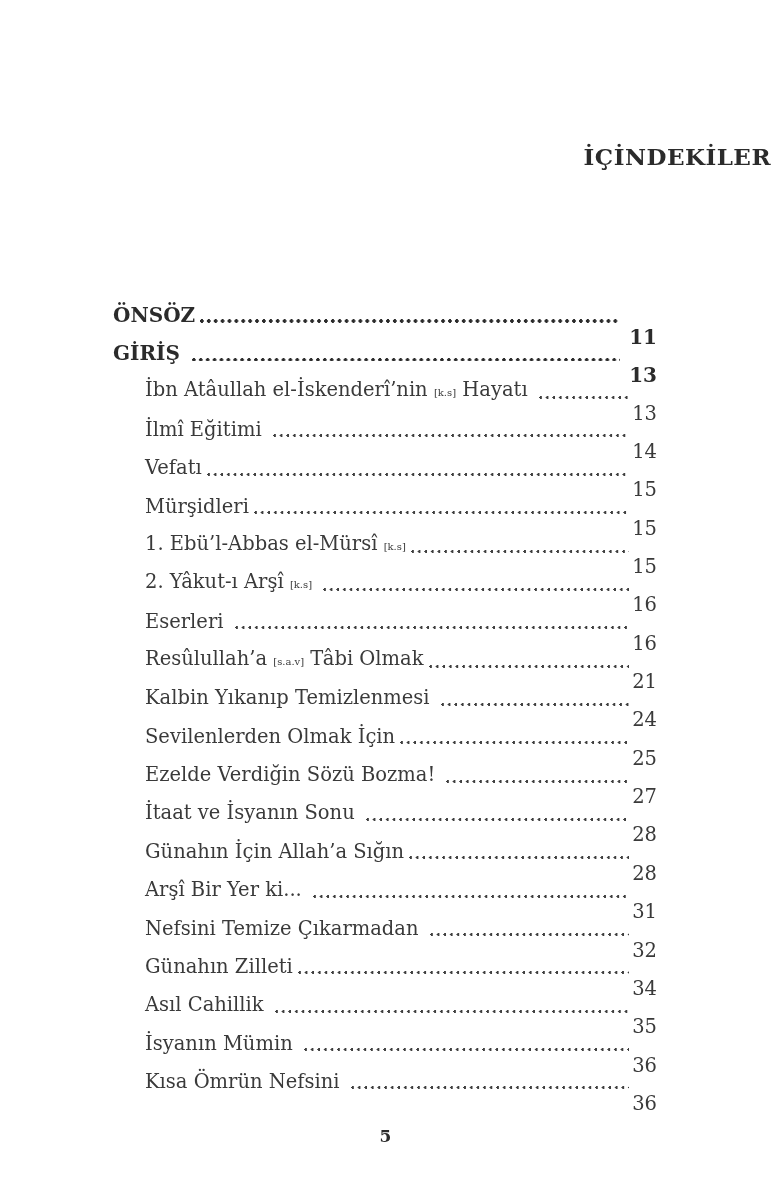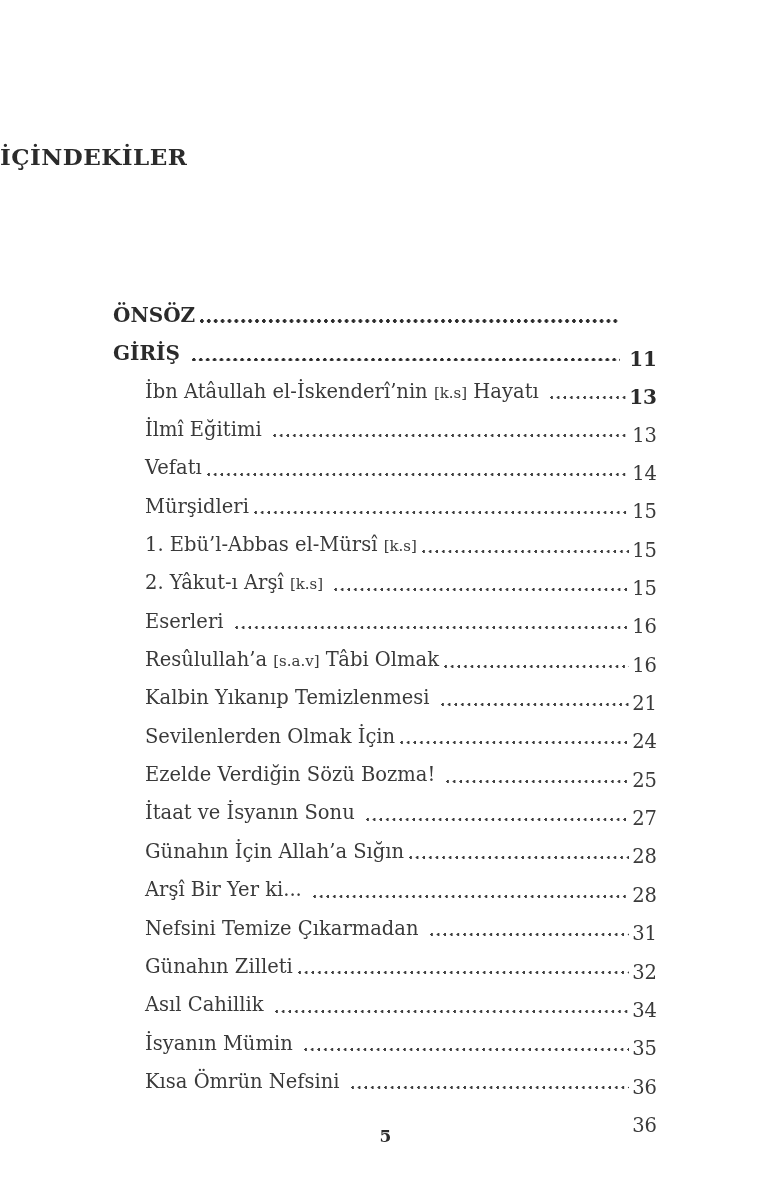"İÇİNDEKİLER" .title { text-align: left -> right }
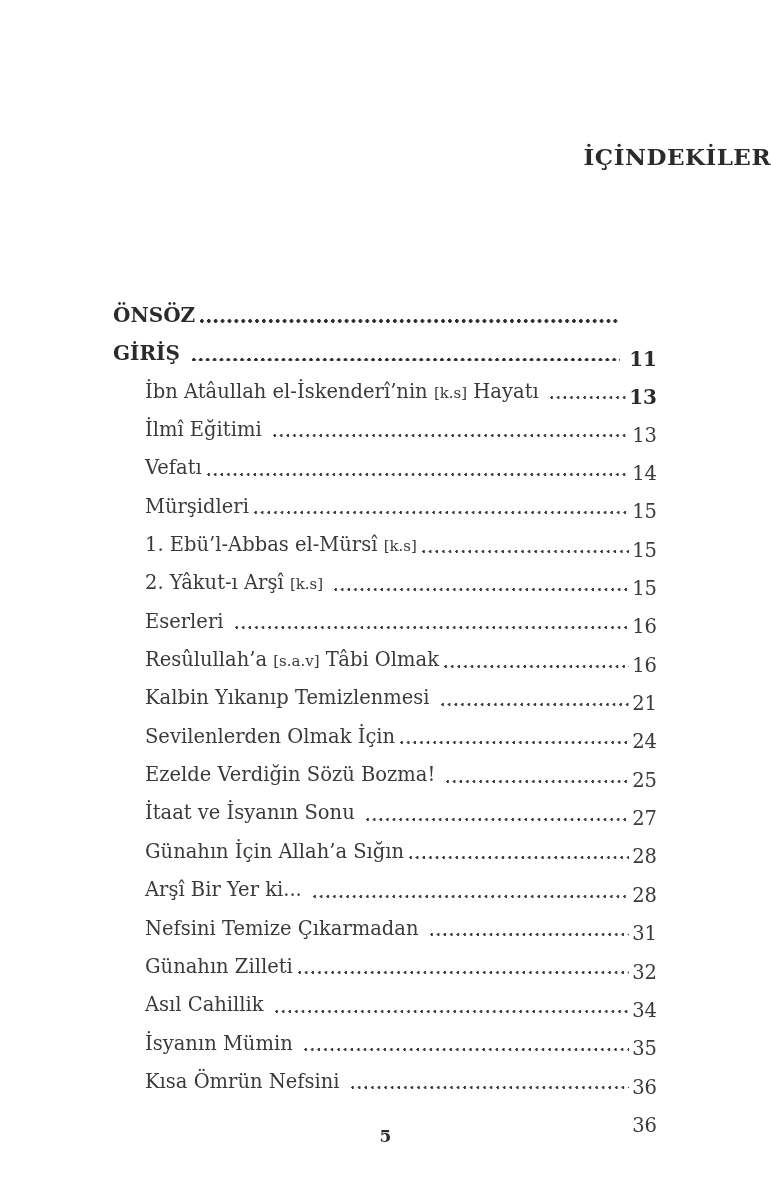"ÖNSÖZ" .toc-row { align-items: flex-start -> center }
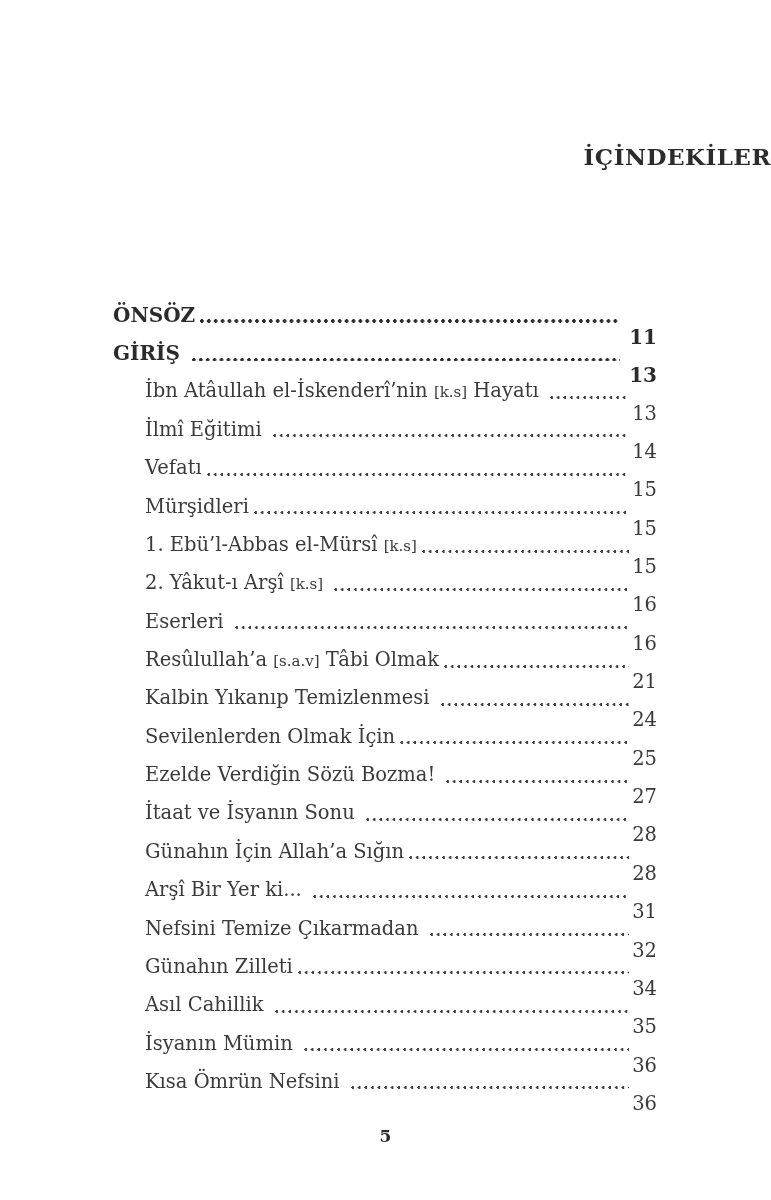"[k.s]" .seg-small { font-size: 15px -> 10px }
